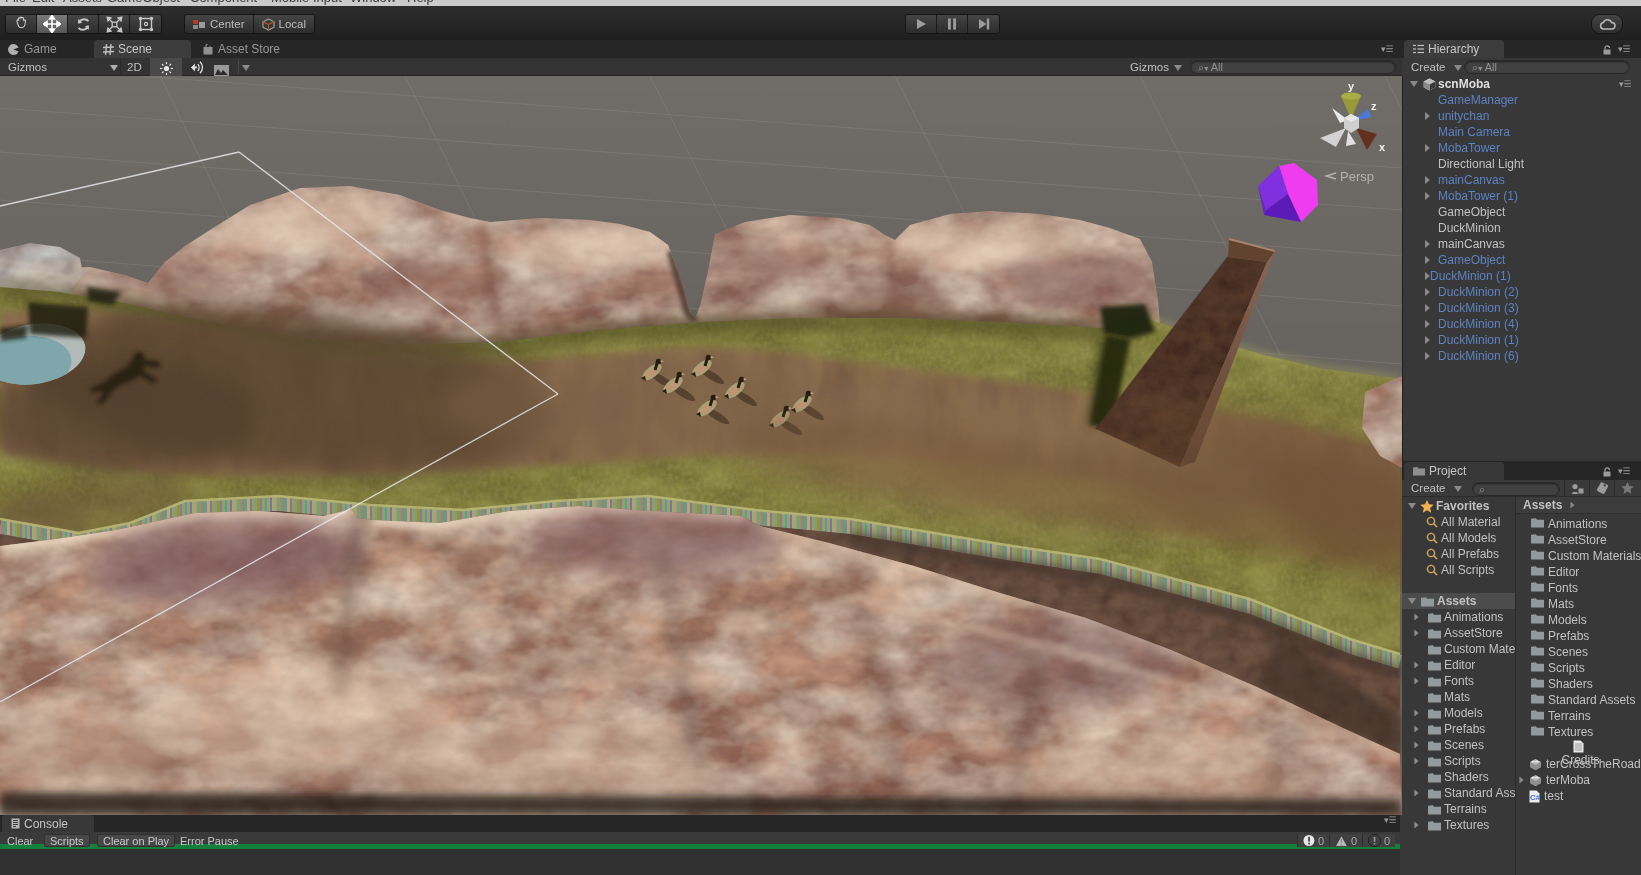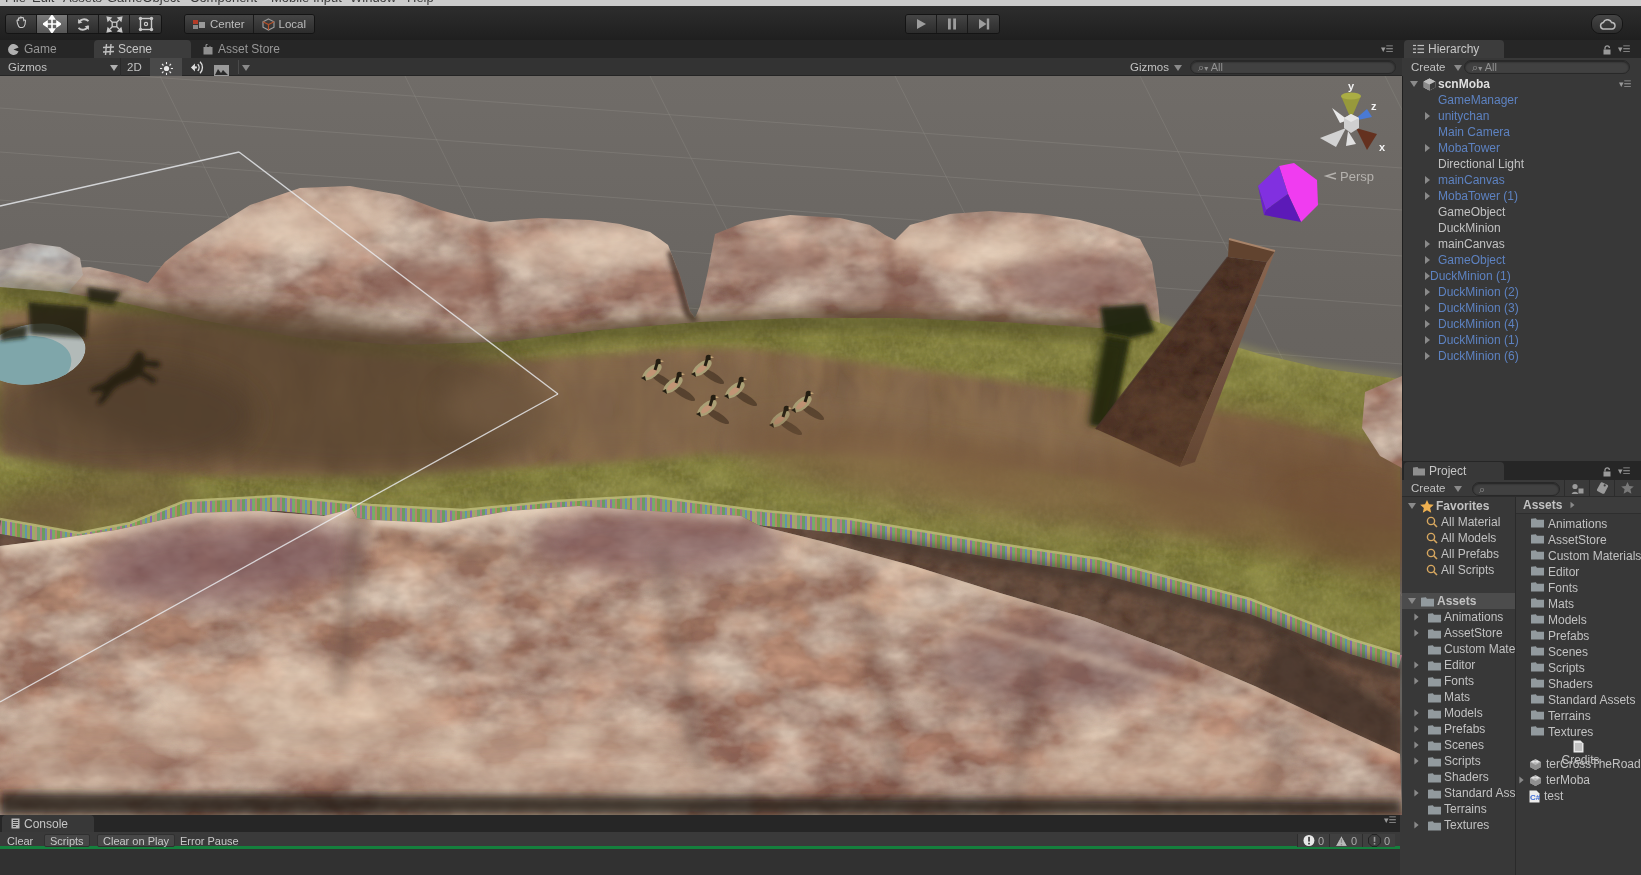"Clear" #consbar { border-bottom: 3px solid #15803d -> 5px solid #15803d }
